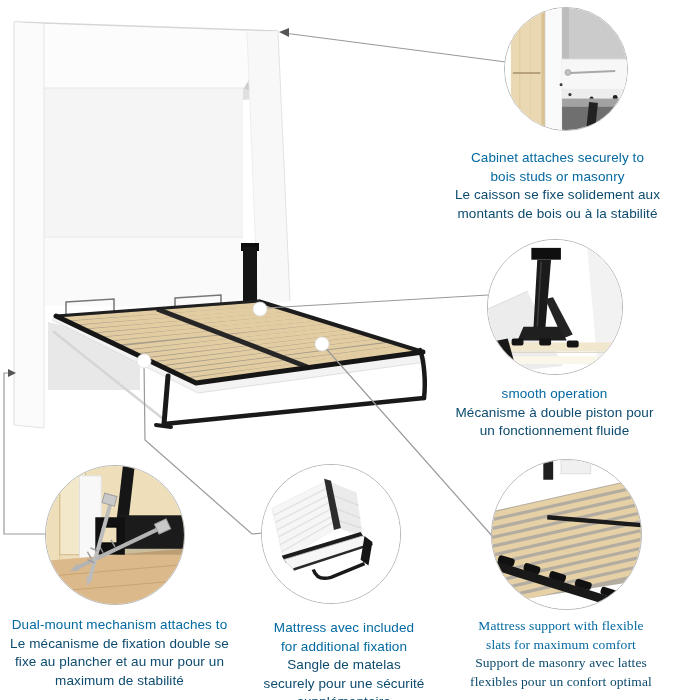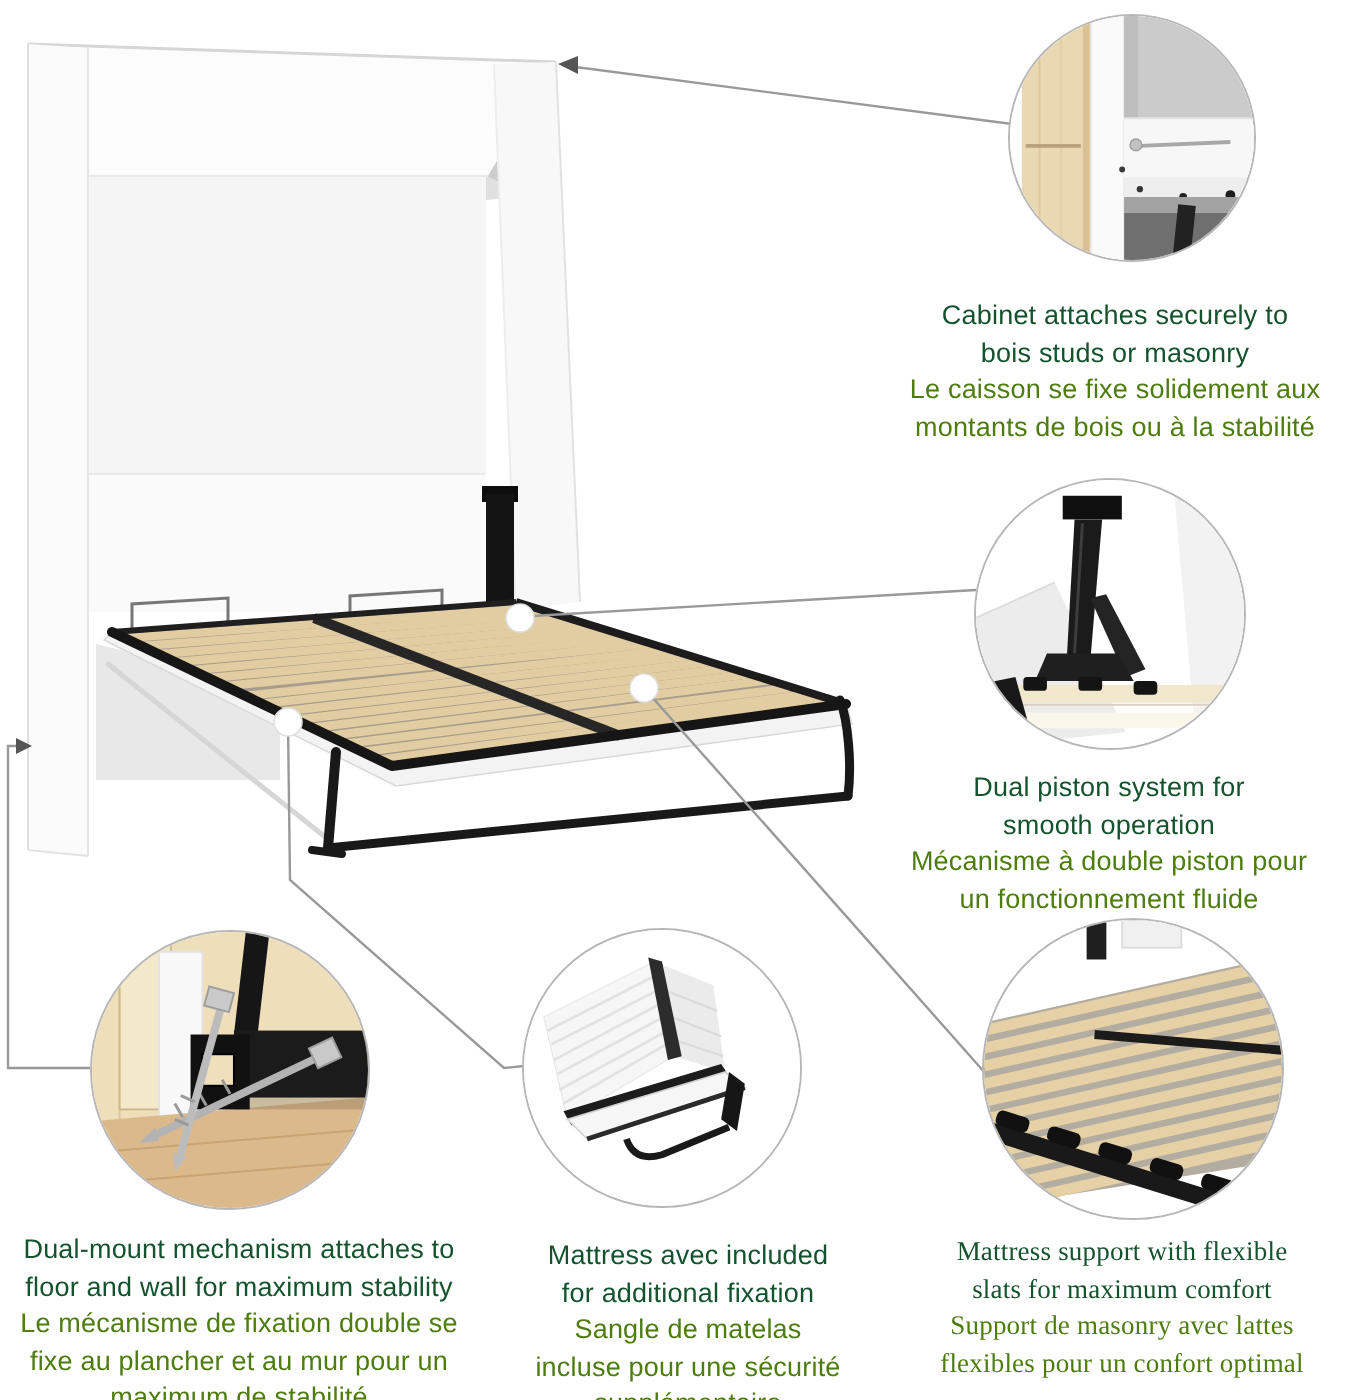"Cabinet attaches securely to" .callout-text .en { color: #14532d -> #0369a1 }
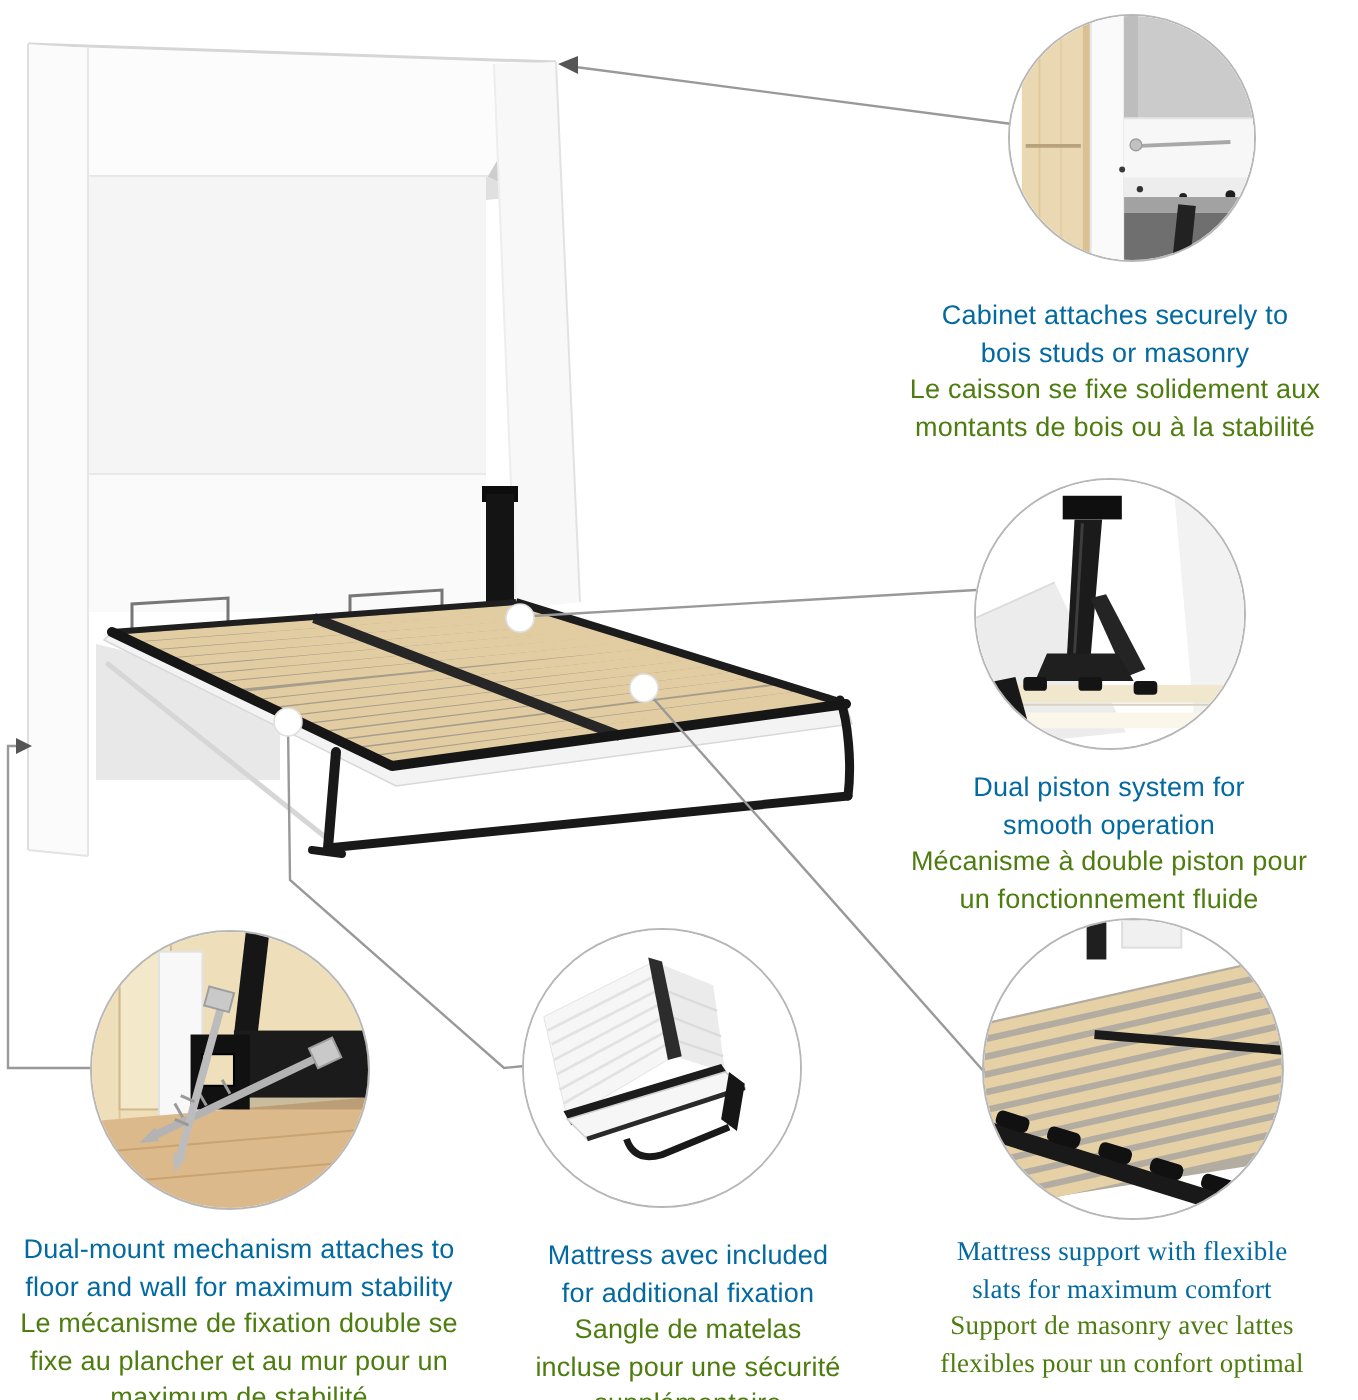"Le caisson se fixe solidement" .callout-text .fr { color: #4d7c0f -> #0c4a6e }
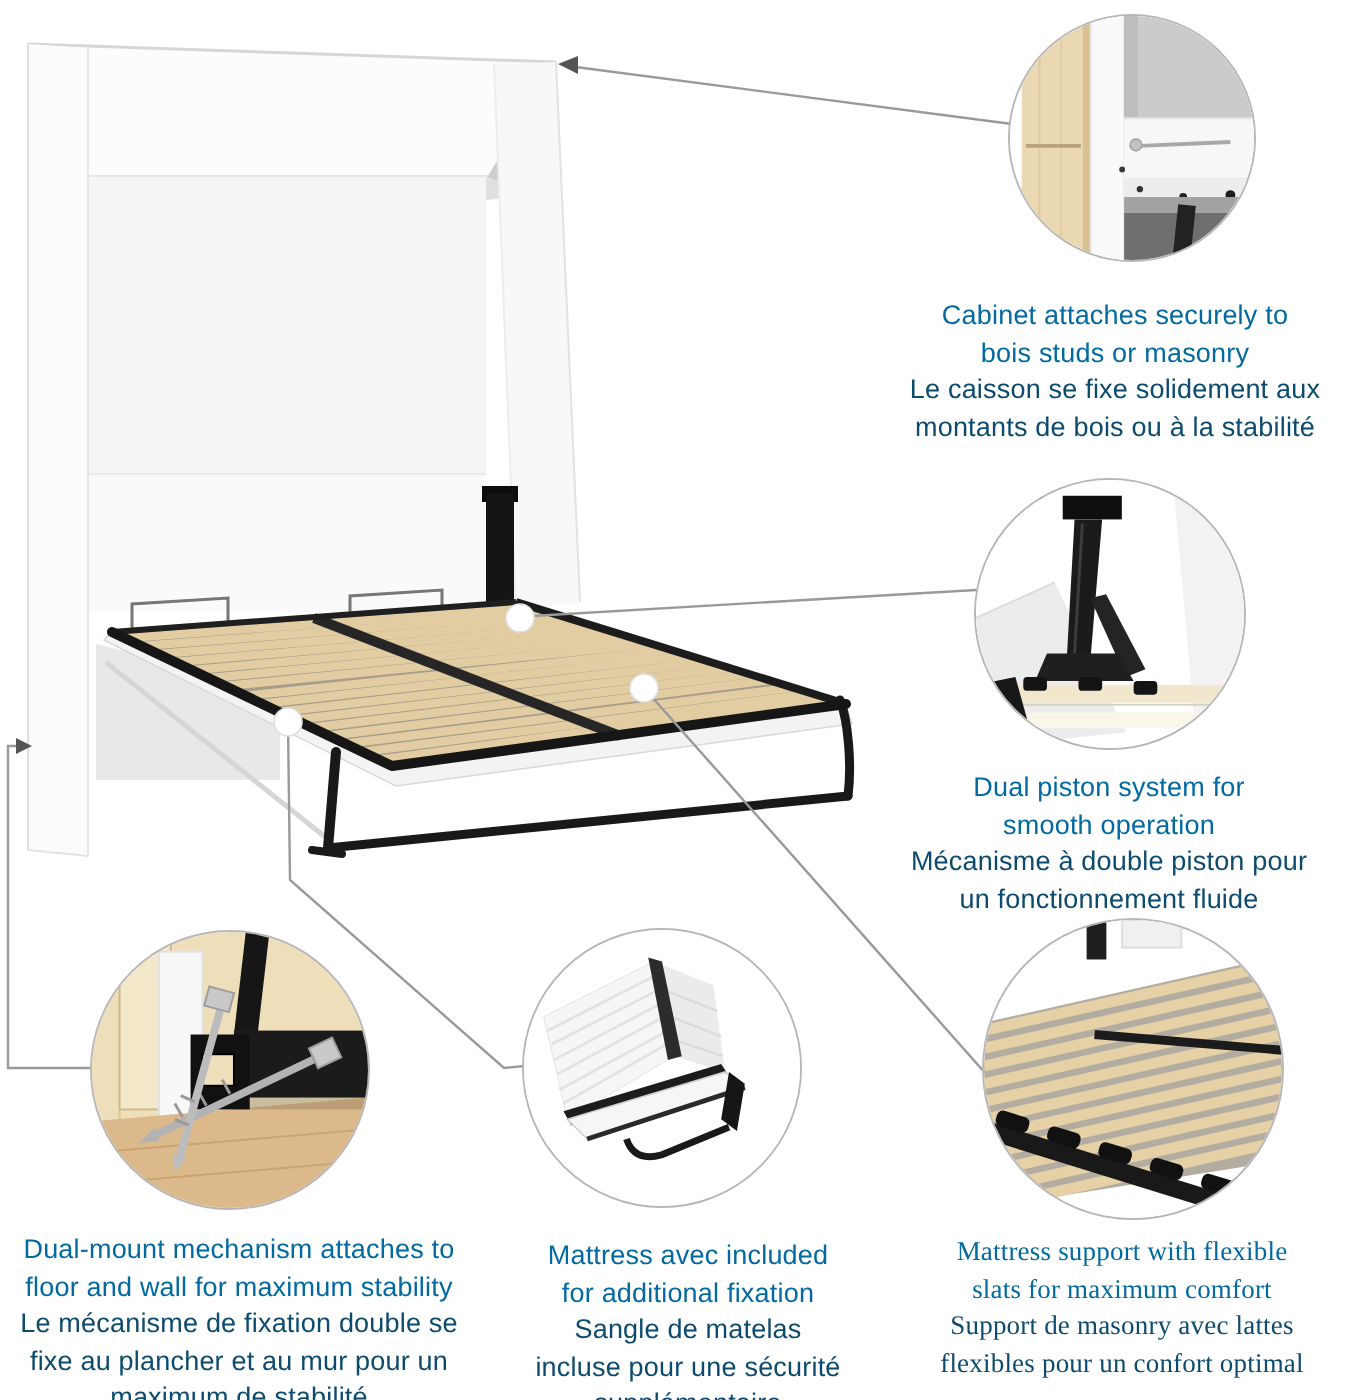"Dual piston system for" div.en { html: <div>Dual piston system for</div> -> none }
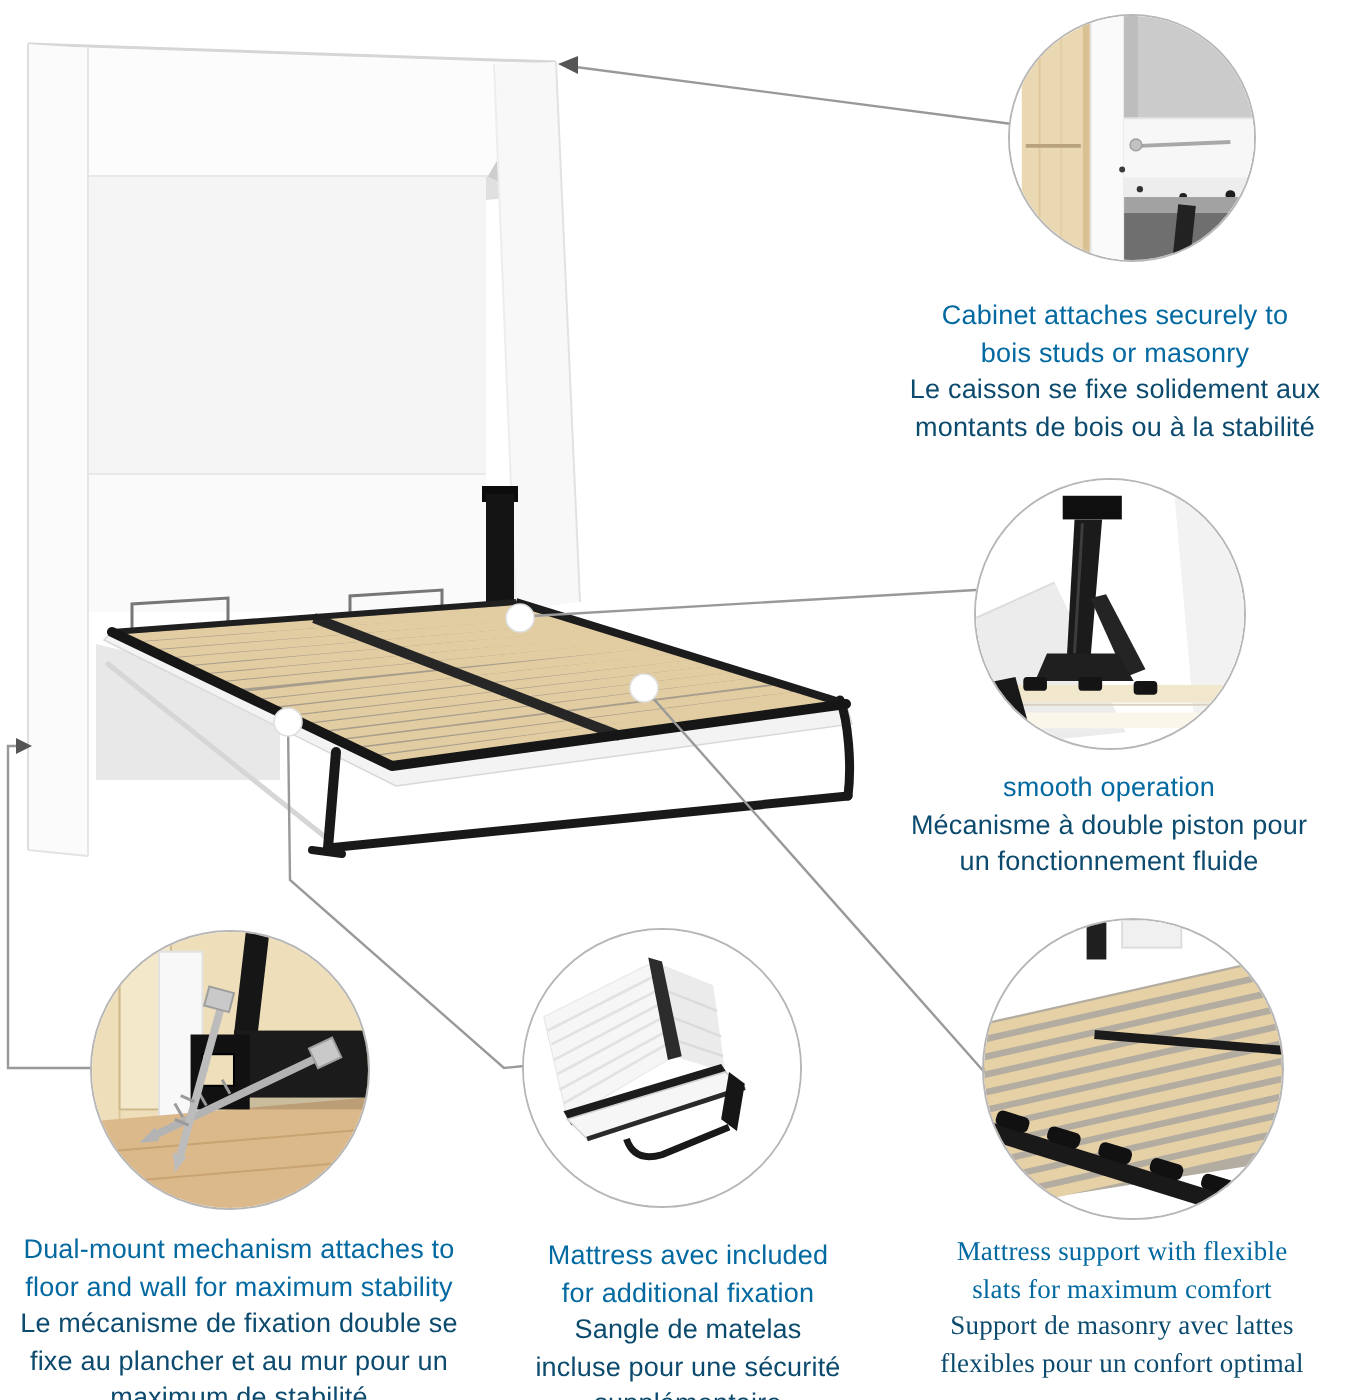"floor and wall for maximum" div.en { html: <div>floor and wall for maximum stability</div> -> none }
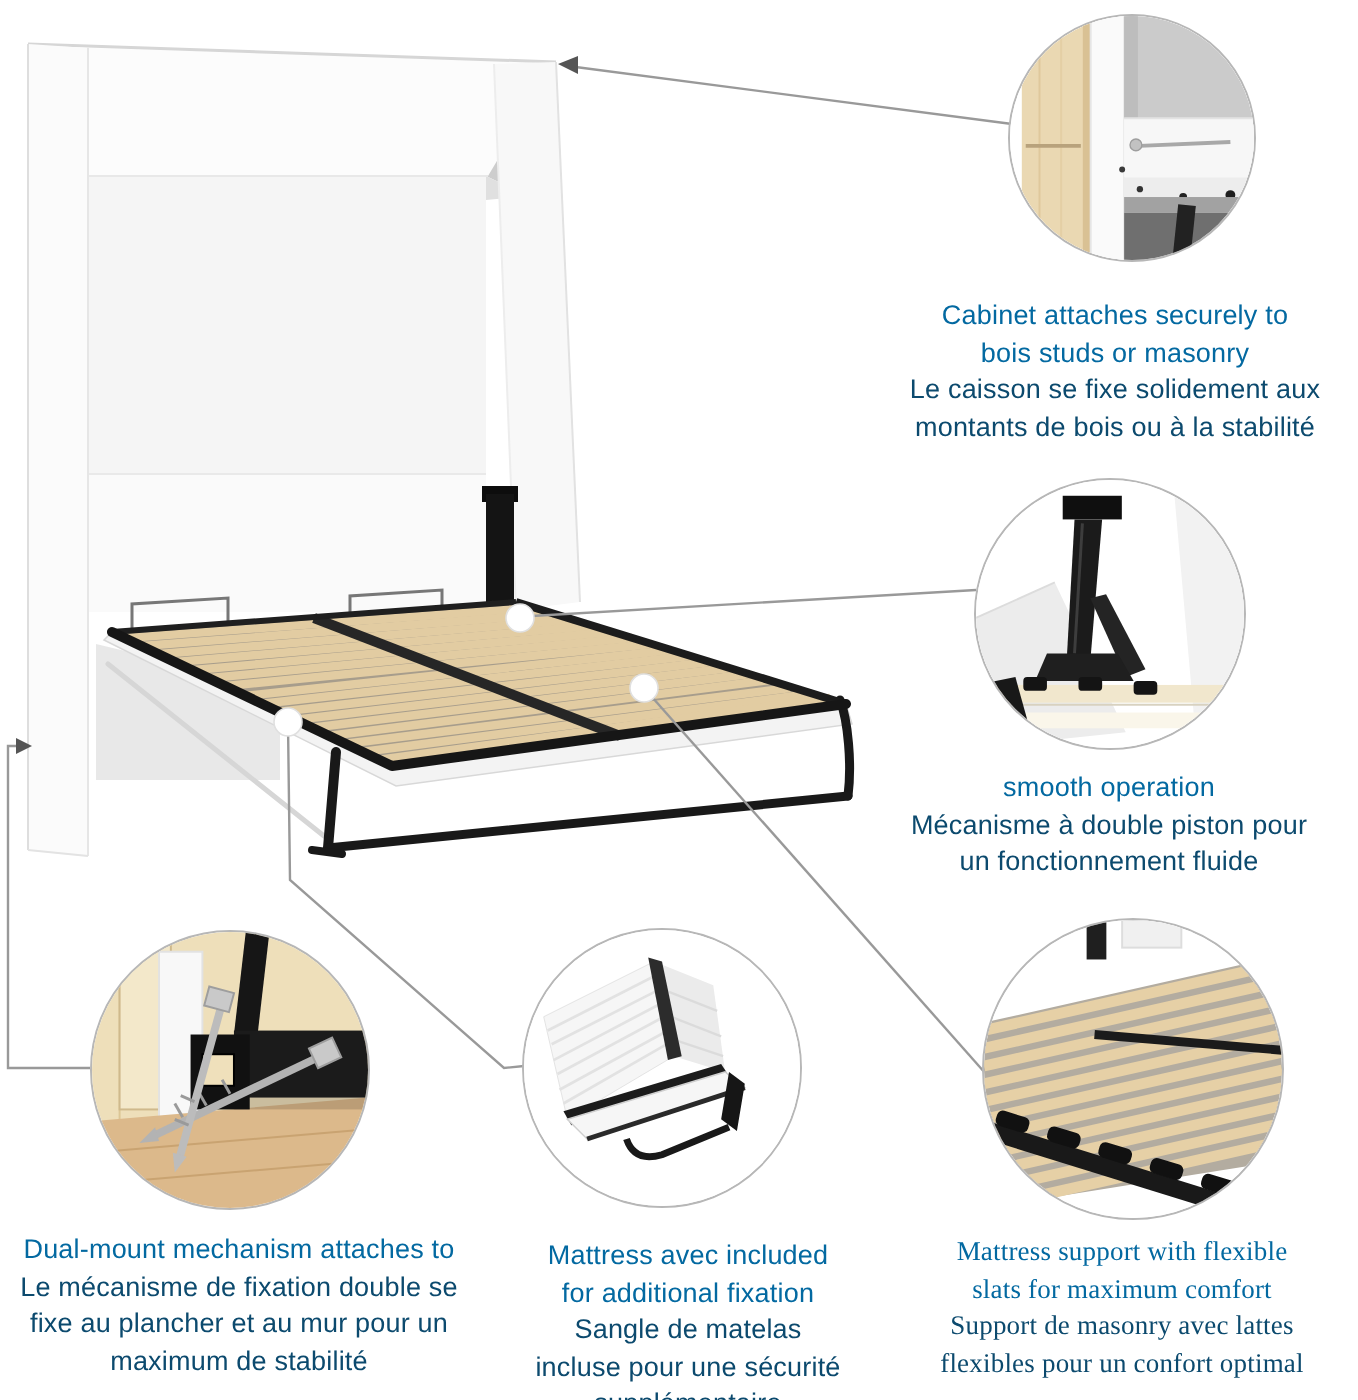"incluse pour une sécurité" div.fr { text: incluse -> securely }
